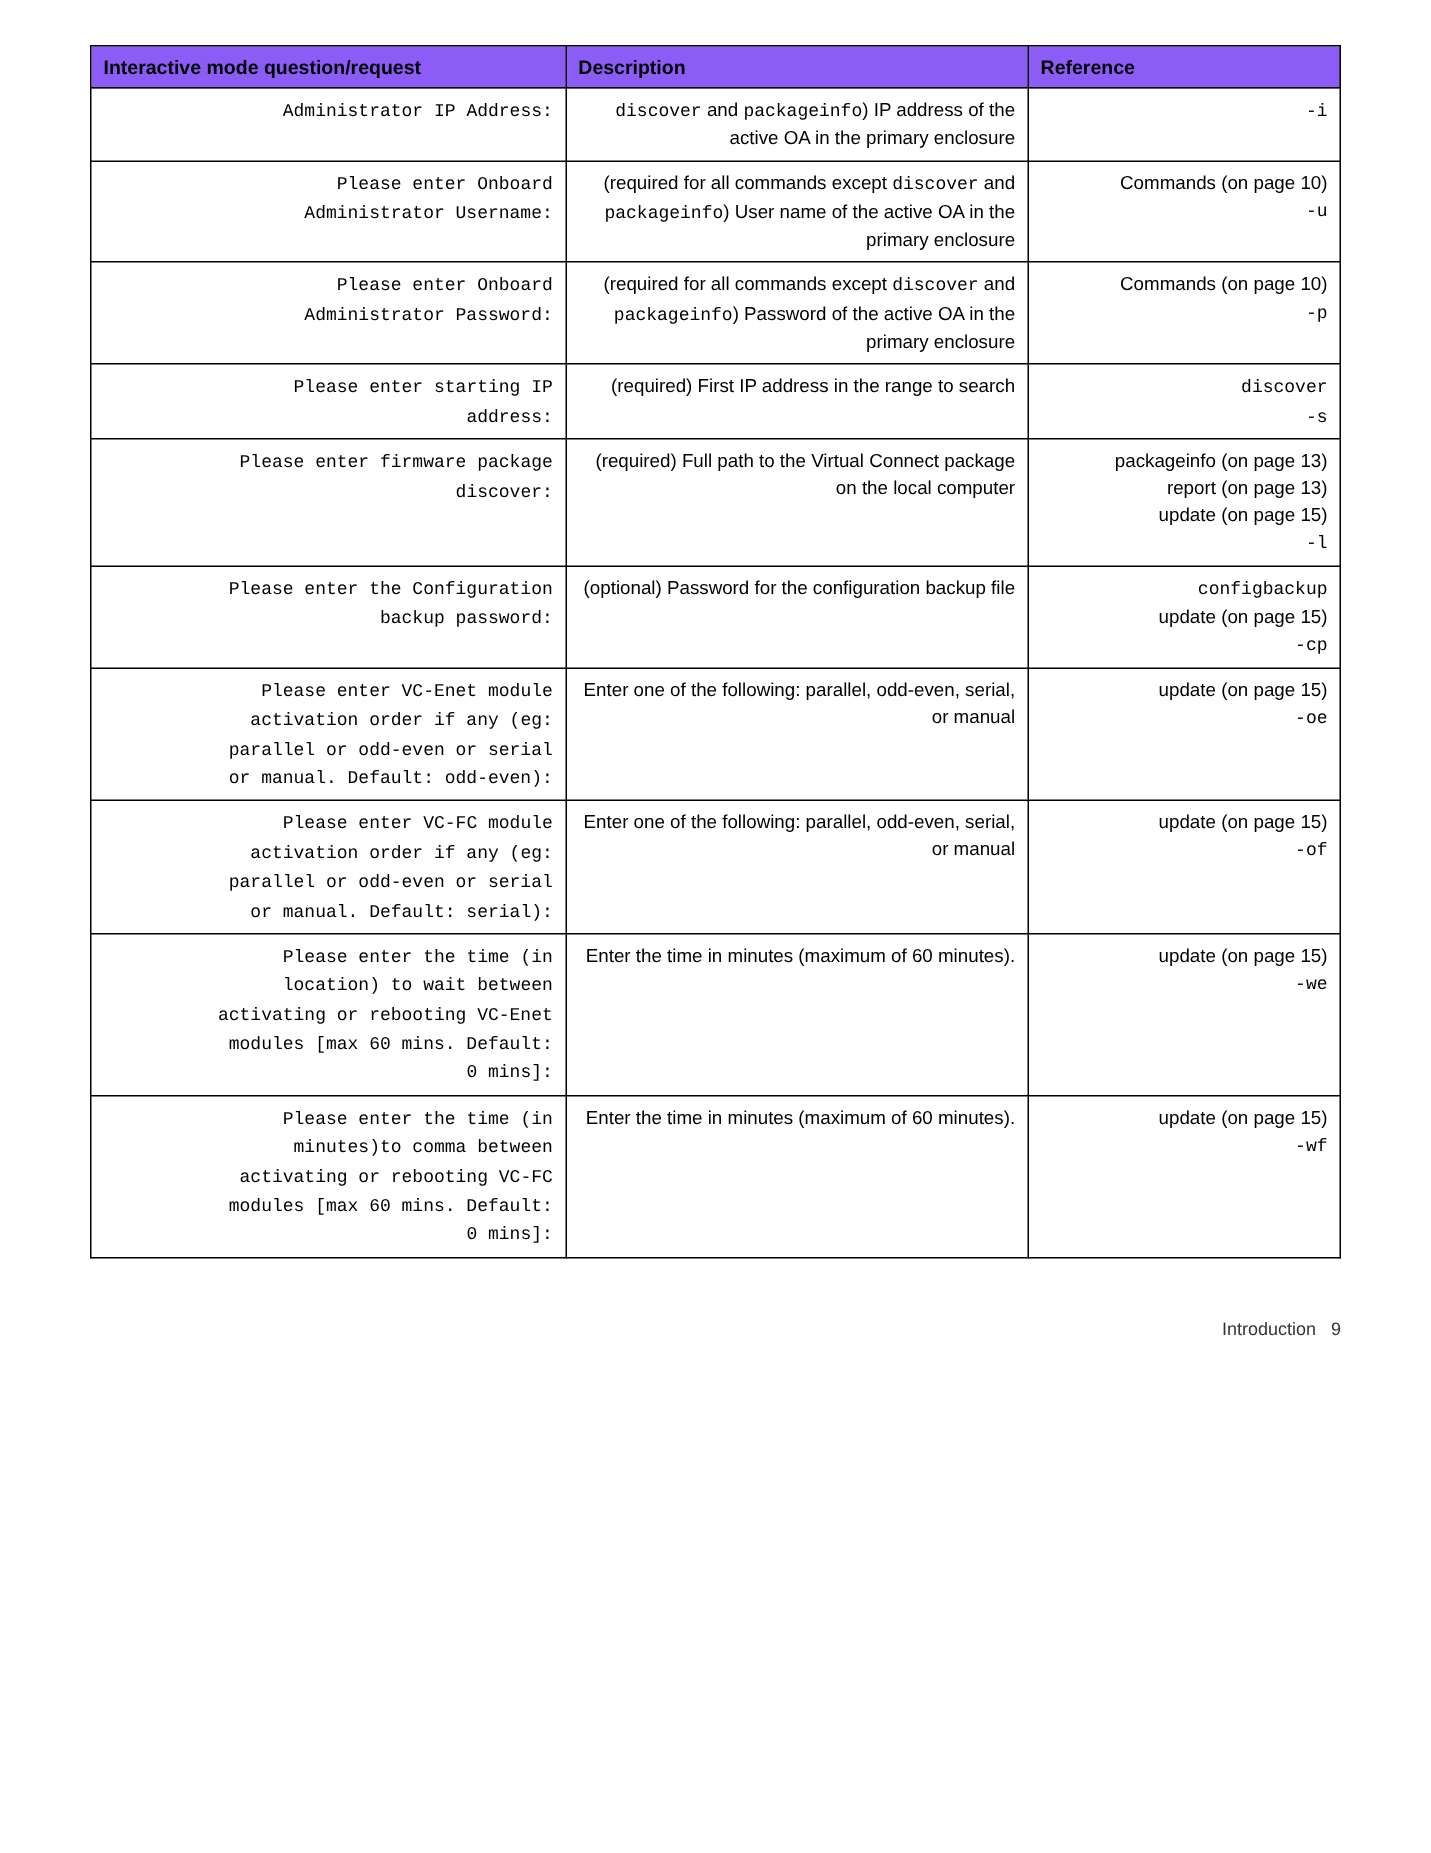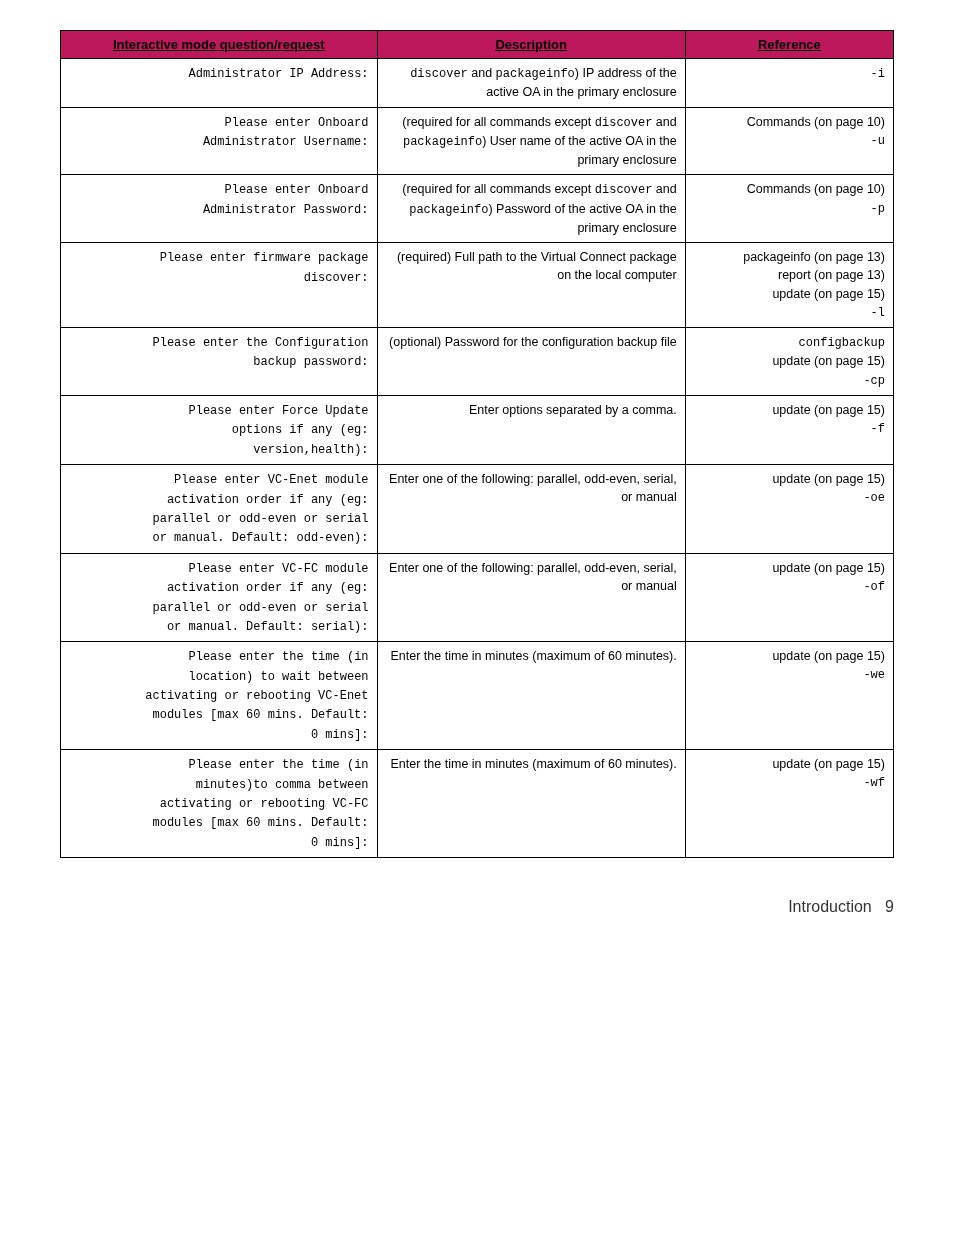"Interactive mode question/request" th { background: #be185d -> #8b5cf6; text-align: center -> left; text-decoration: underline -> none }
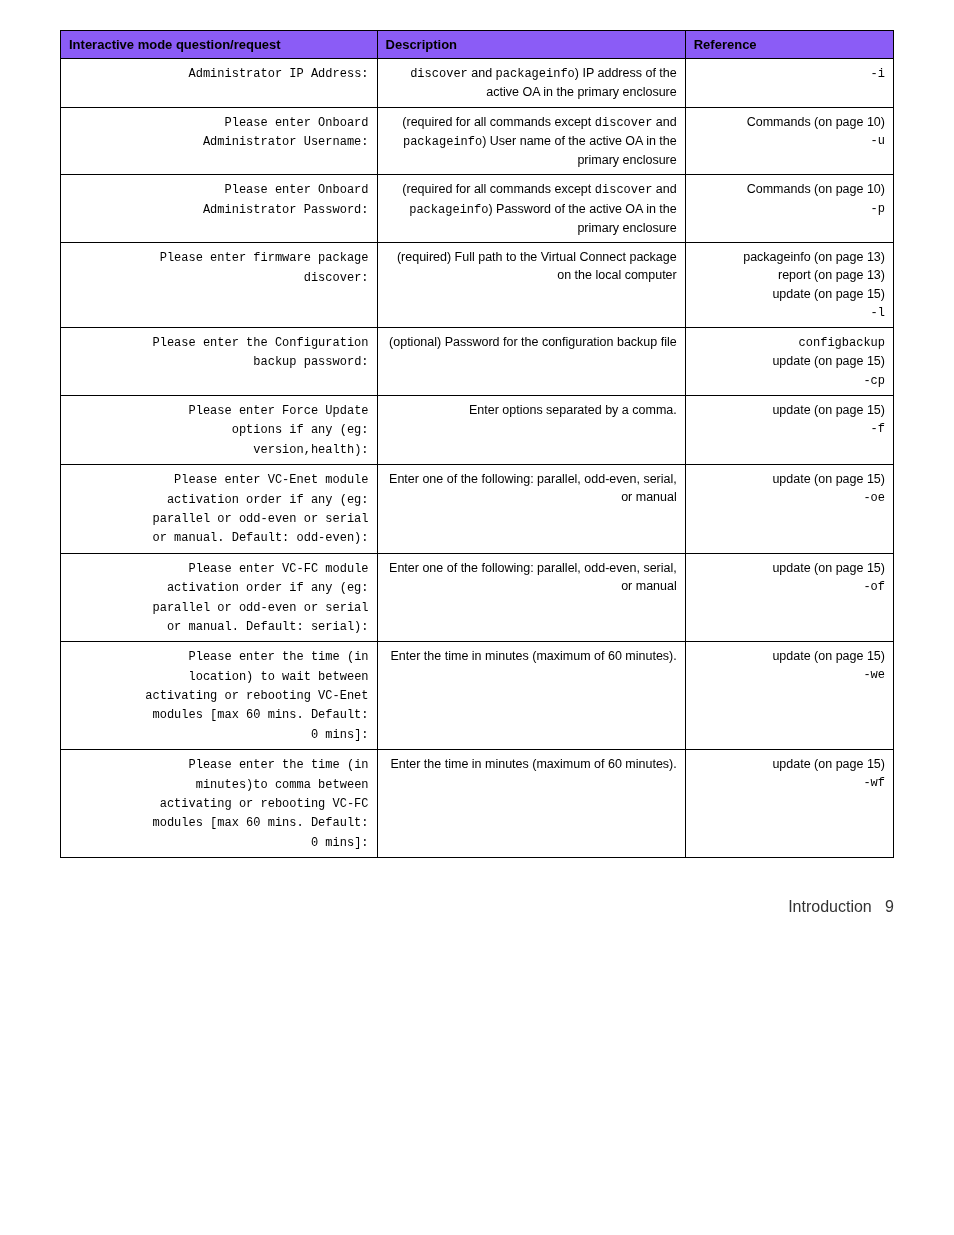"Please enter starting IP" tr { html: none -> <tr> <td><code>Please enter starting IP</code><br><code>address:</code></td> <td>(required) First IP address in the range to search</td> <td><code>discover</code><br><code>-s <start></start></code></td> </tr> }
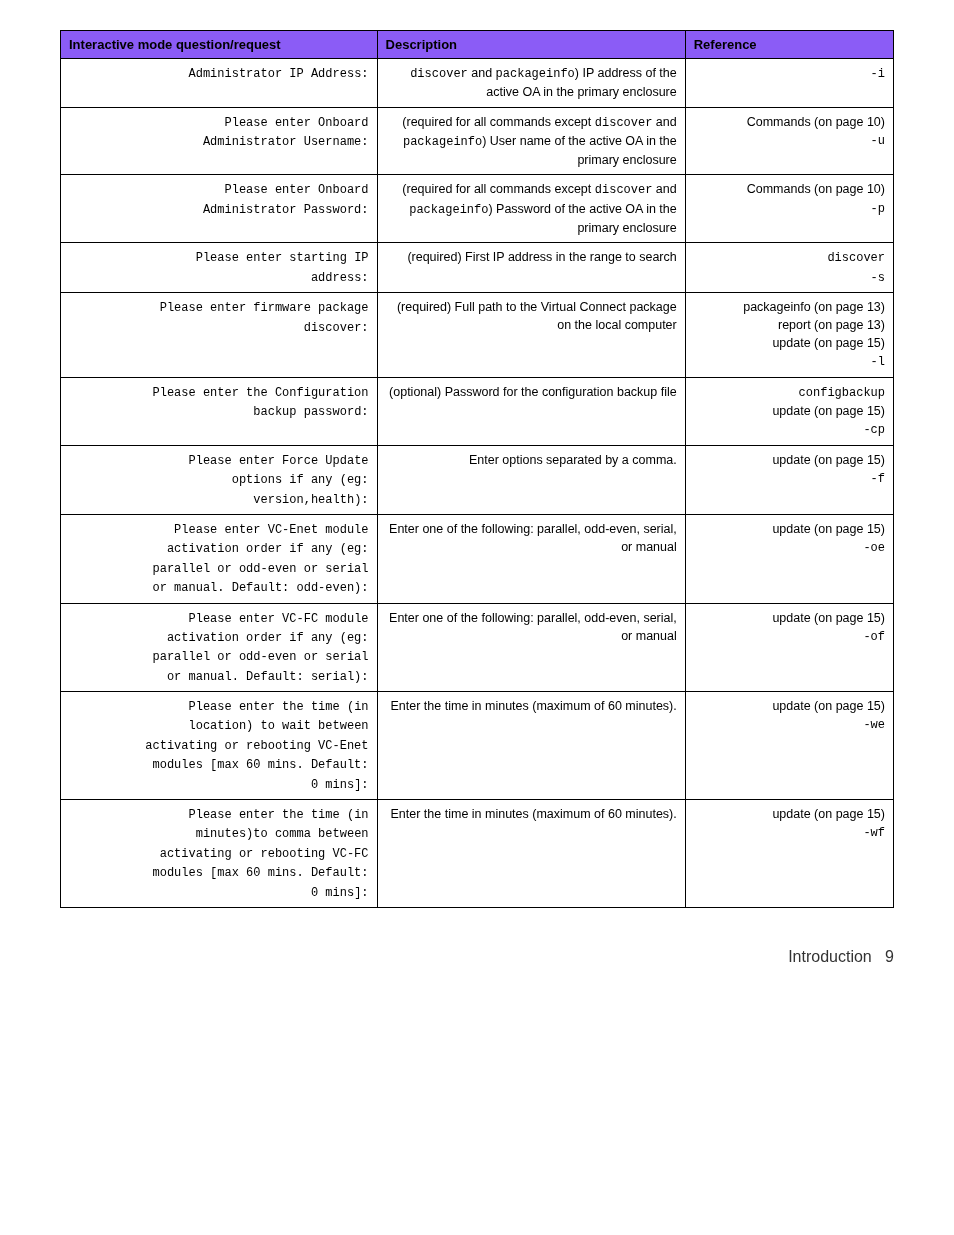"Please enter Force Update" tr { html: <tr> <td><code>Please enter Force Update</code><br><code>options if any (eg:</code><br><code>version,health):</code></td> <td>Enter options separated by a comma.</td> <td>update (on page <a>15</a>)<br><code>-f <force></force></code></td> </tr> -> none }
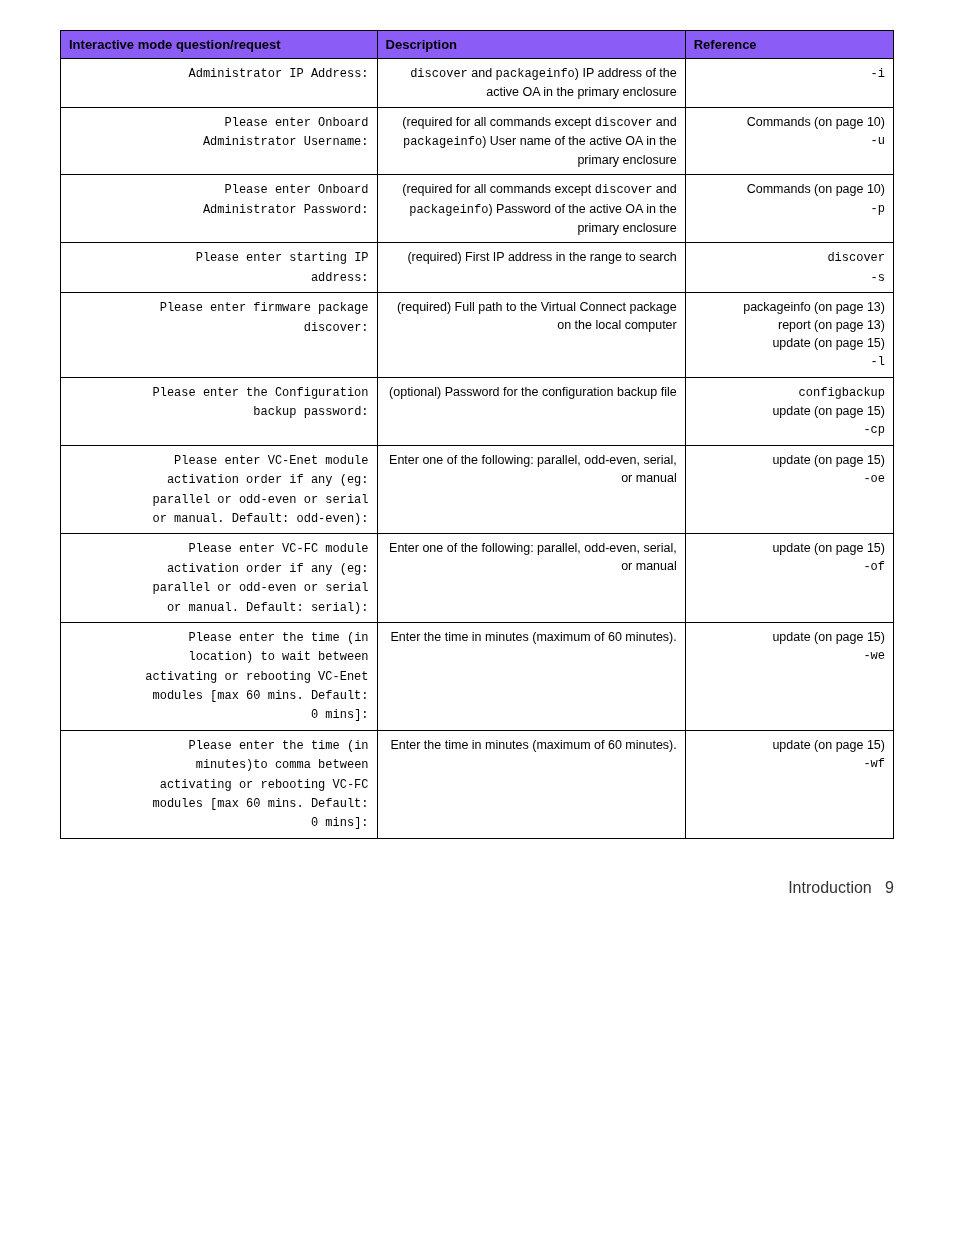"Introduction 9" .footer { font-size: 16px -> 12px }
